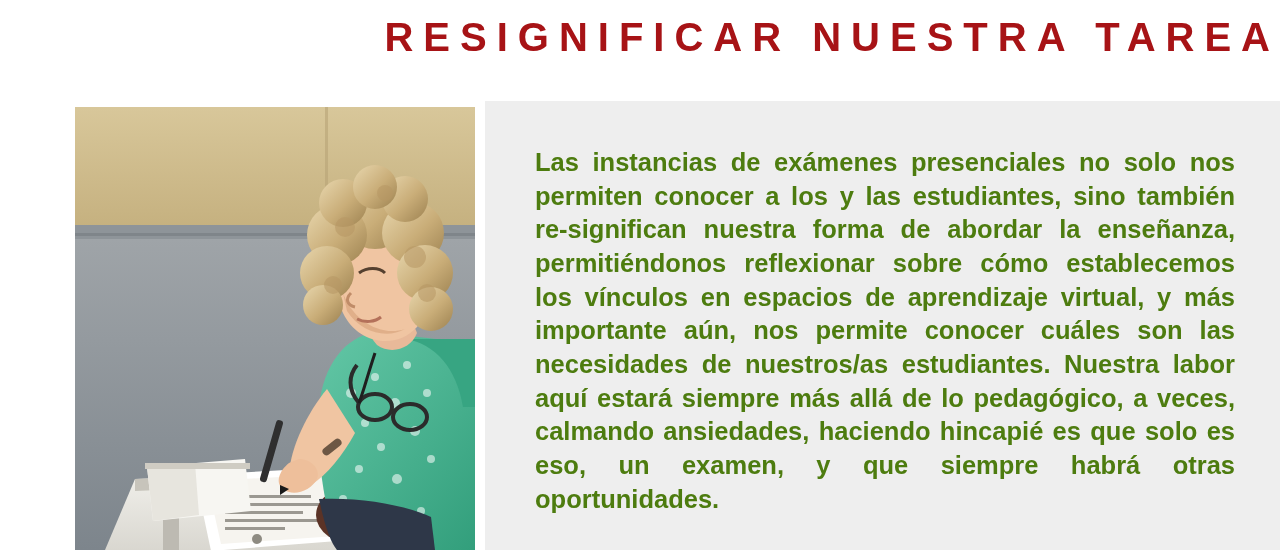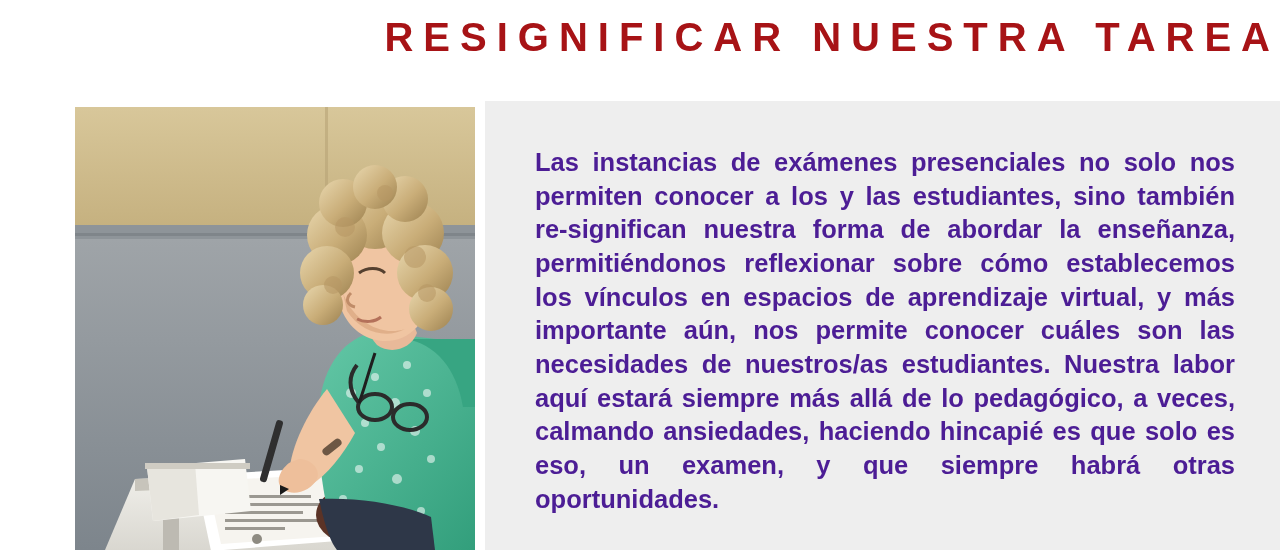"Las instancias de exámenes presenciales" .text-body { color: #4c1d95 -> #4d7c0f }
